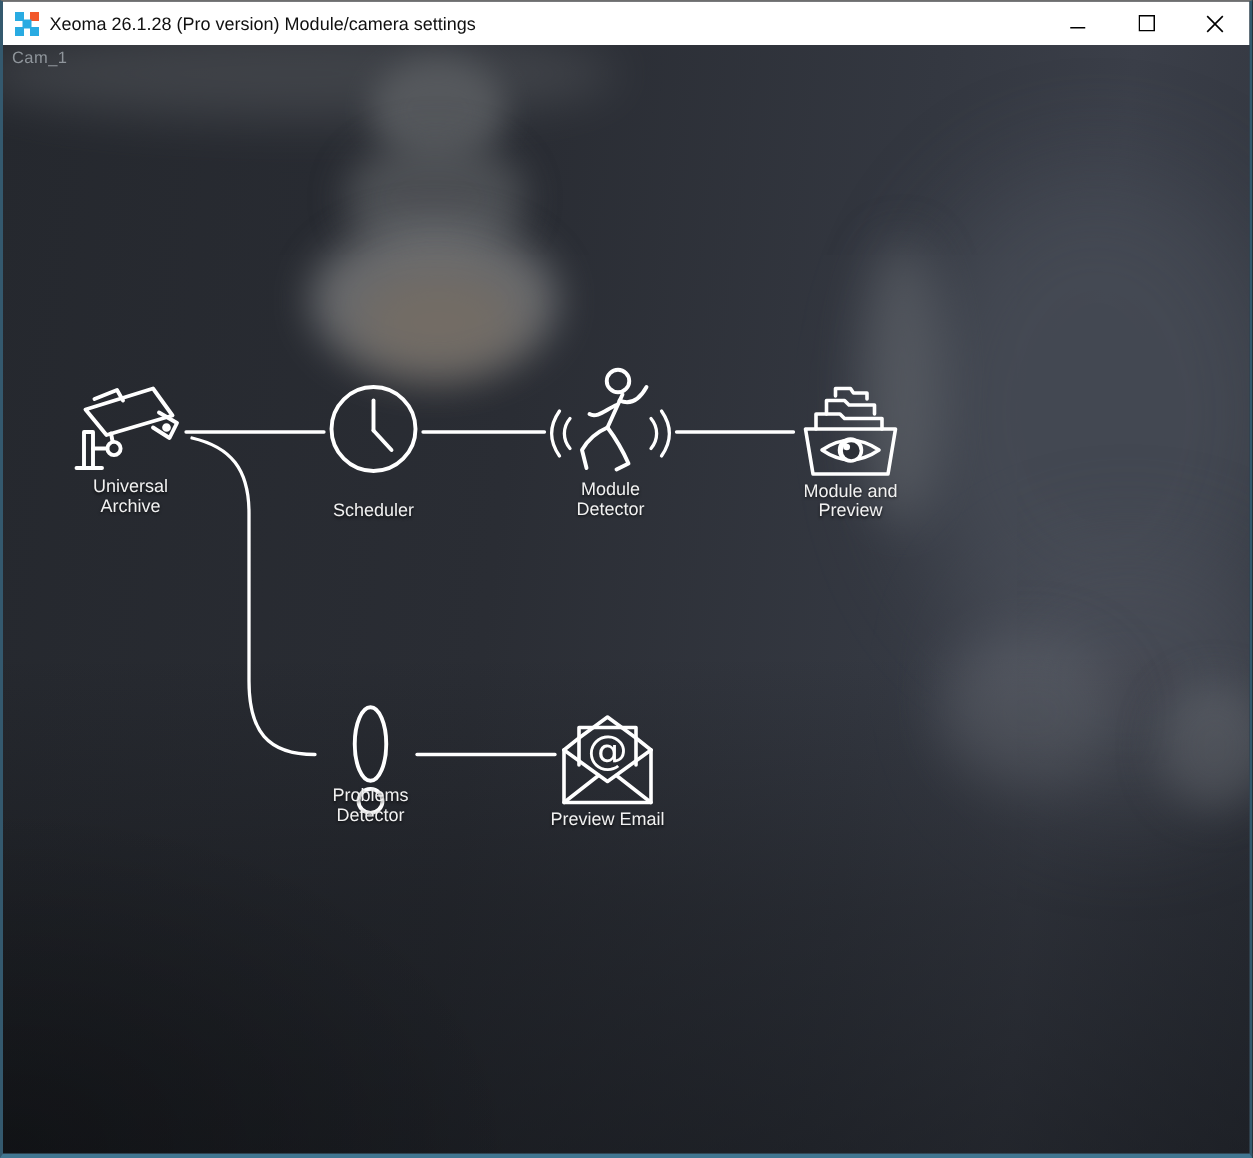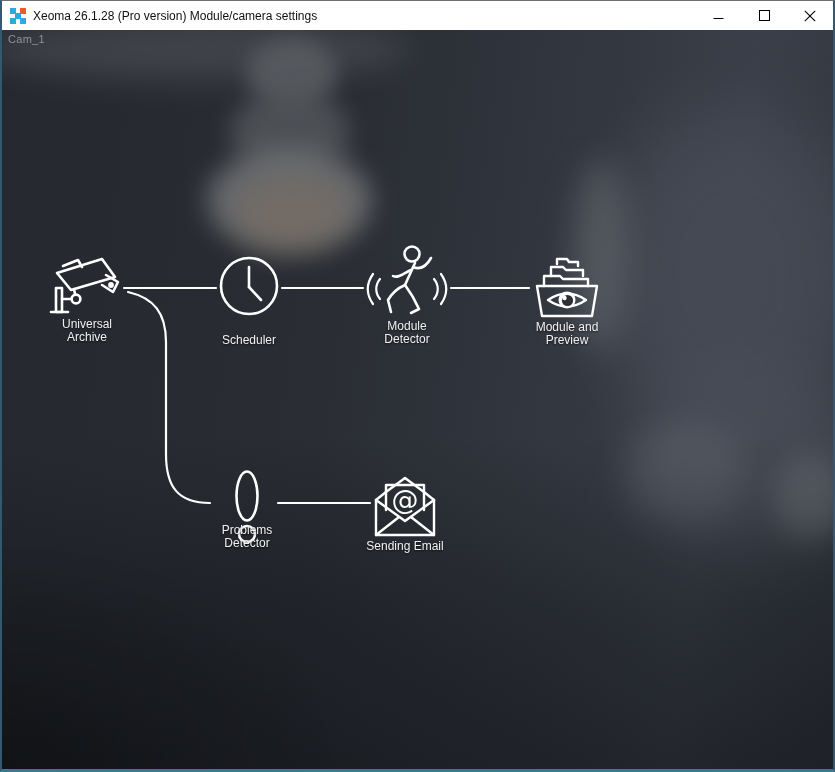"Sending Email" div { text: Sending -> Preview }
